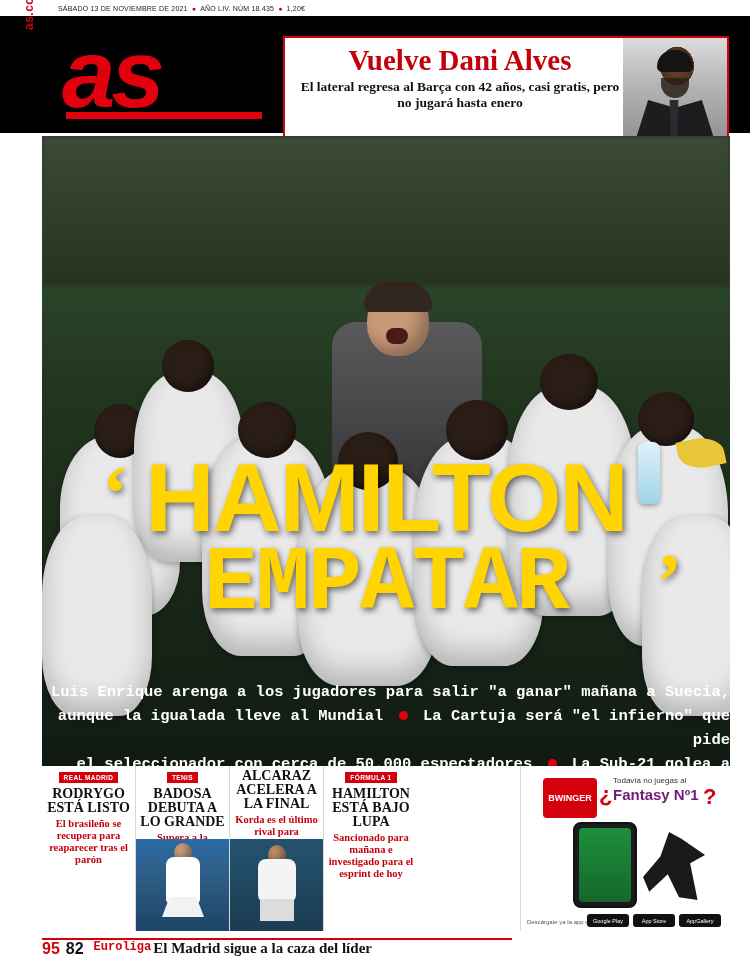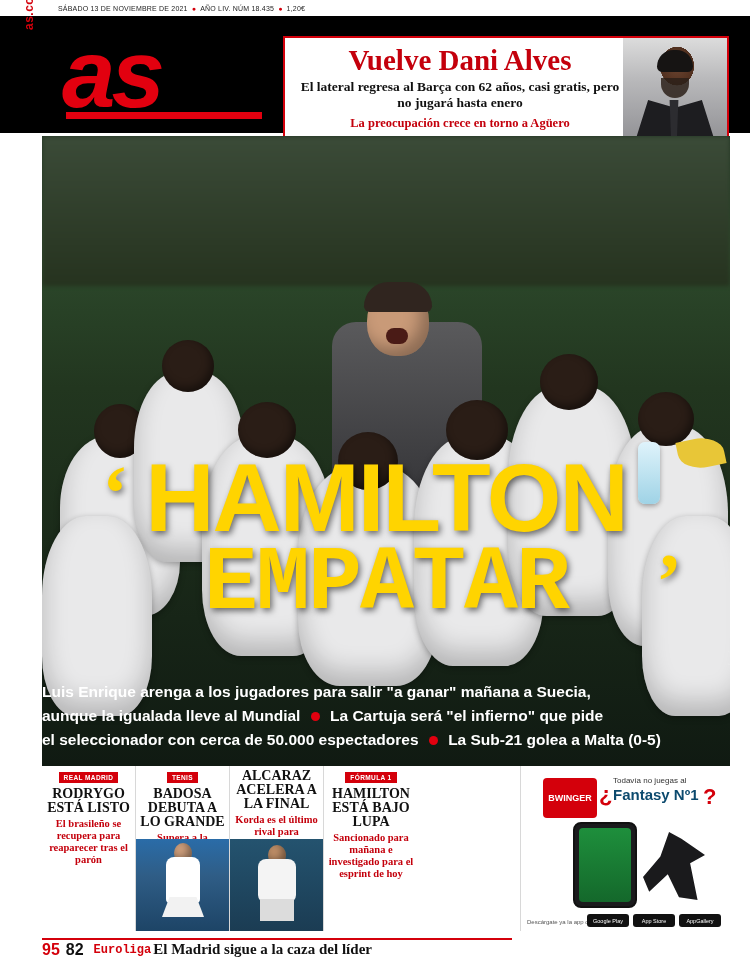"El lateral regresa al Barça" div.promo-sub { text: 62 -> 42 }
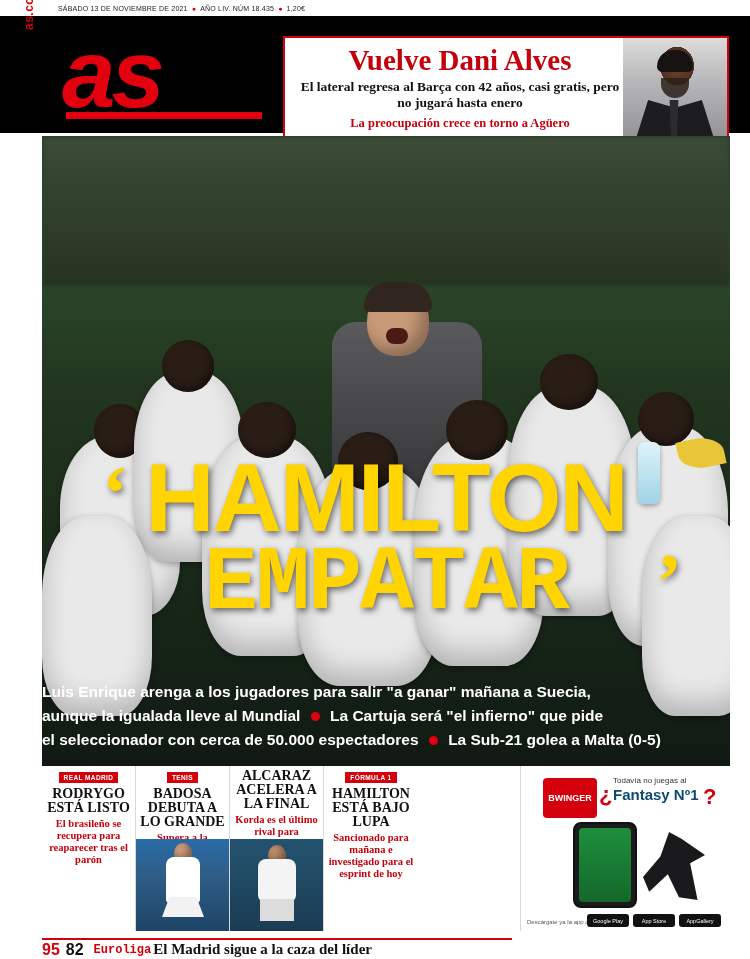"La preocupación crece en torno" div.promo-third { html: <div>La preocupación crece en torno a Agüero</div> -> none }
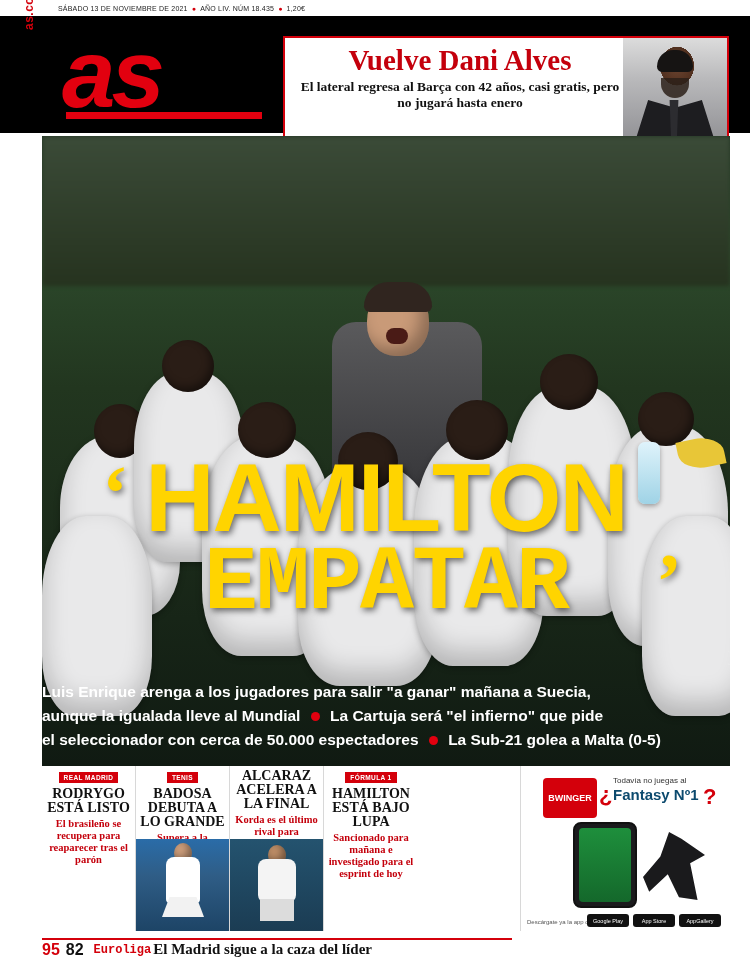"Luis Enrique arenga a los" .subhead { font-family: Liberation Sans, sans-serif -> Liberation Mono, monospace; text-align: left -> right }
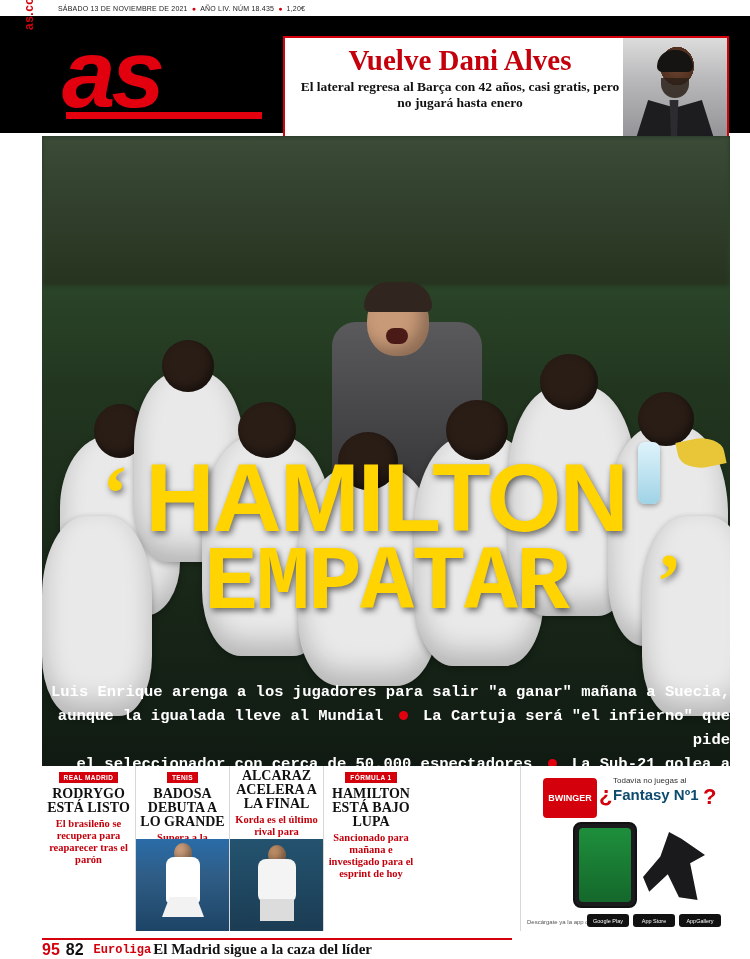"Fantasy Nº1" .promo2 .fantasy { color: #0c4a6e -> #701a75 }
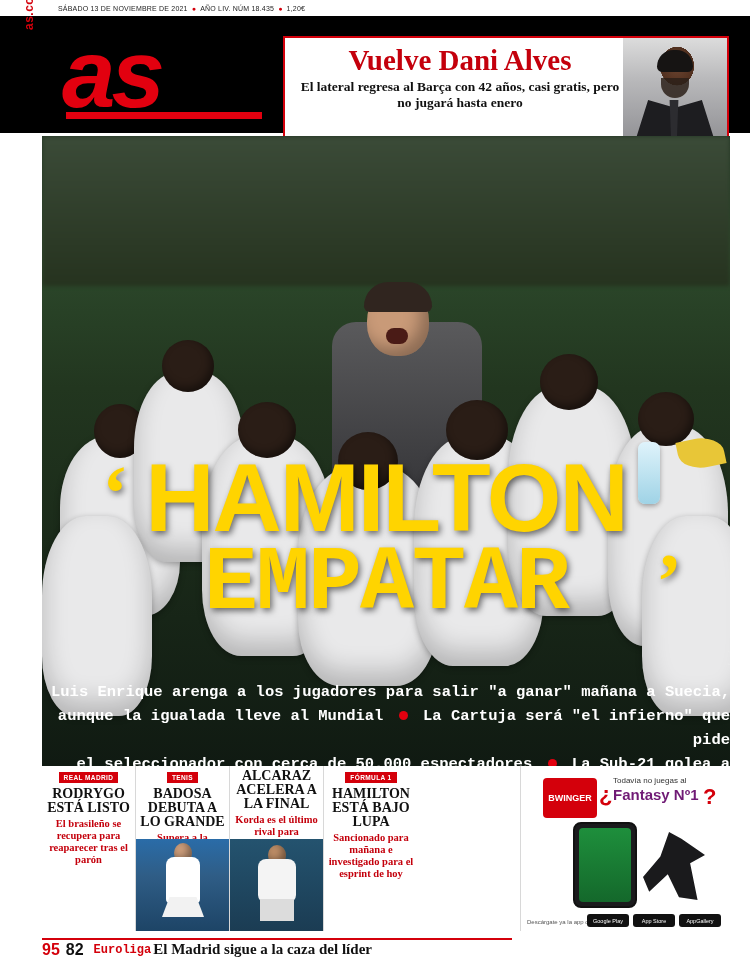"95" .euroliga { align-items: center -> flex-start }
